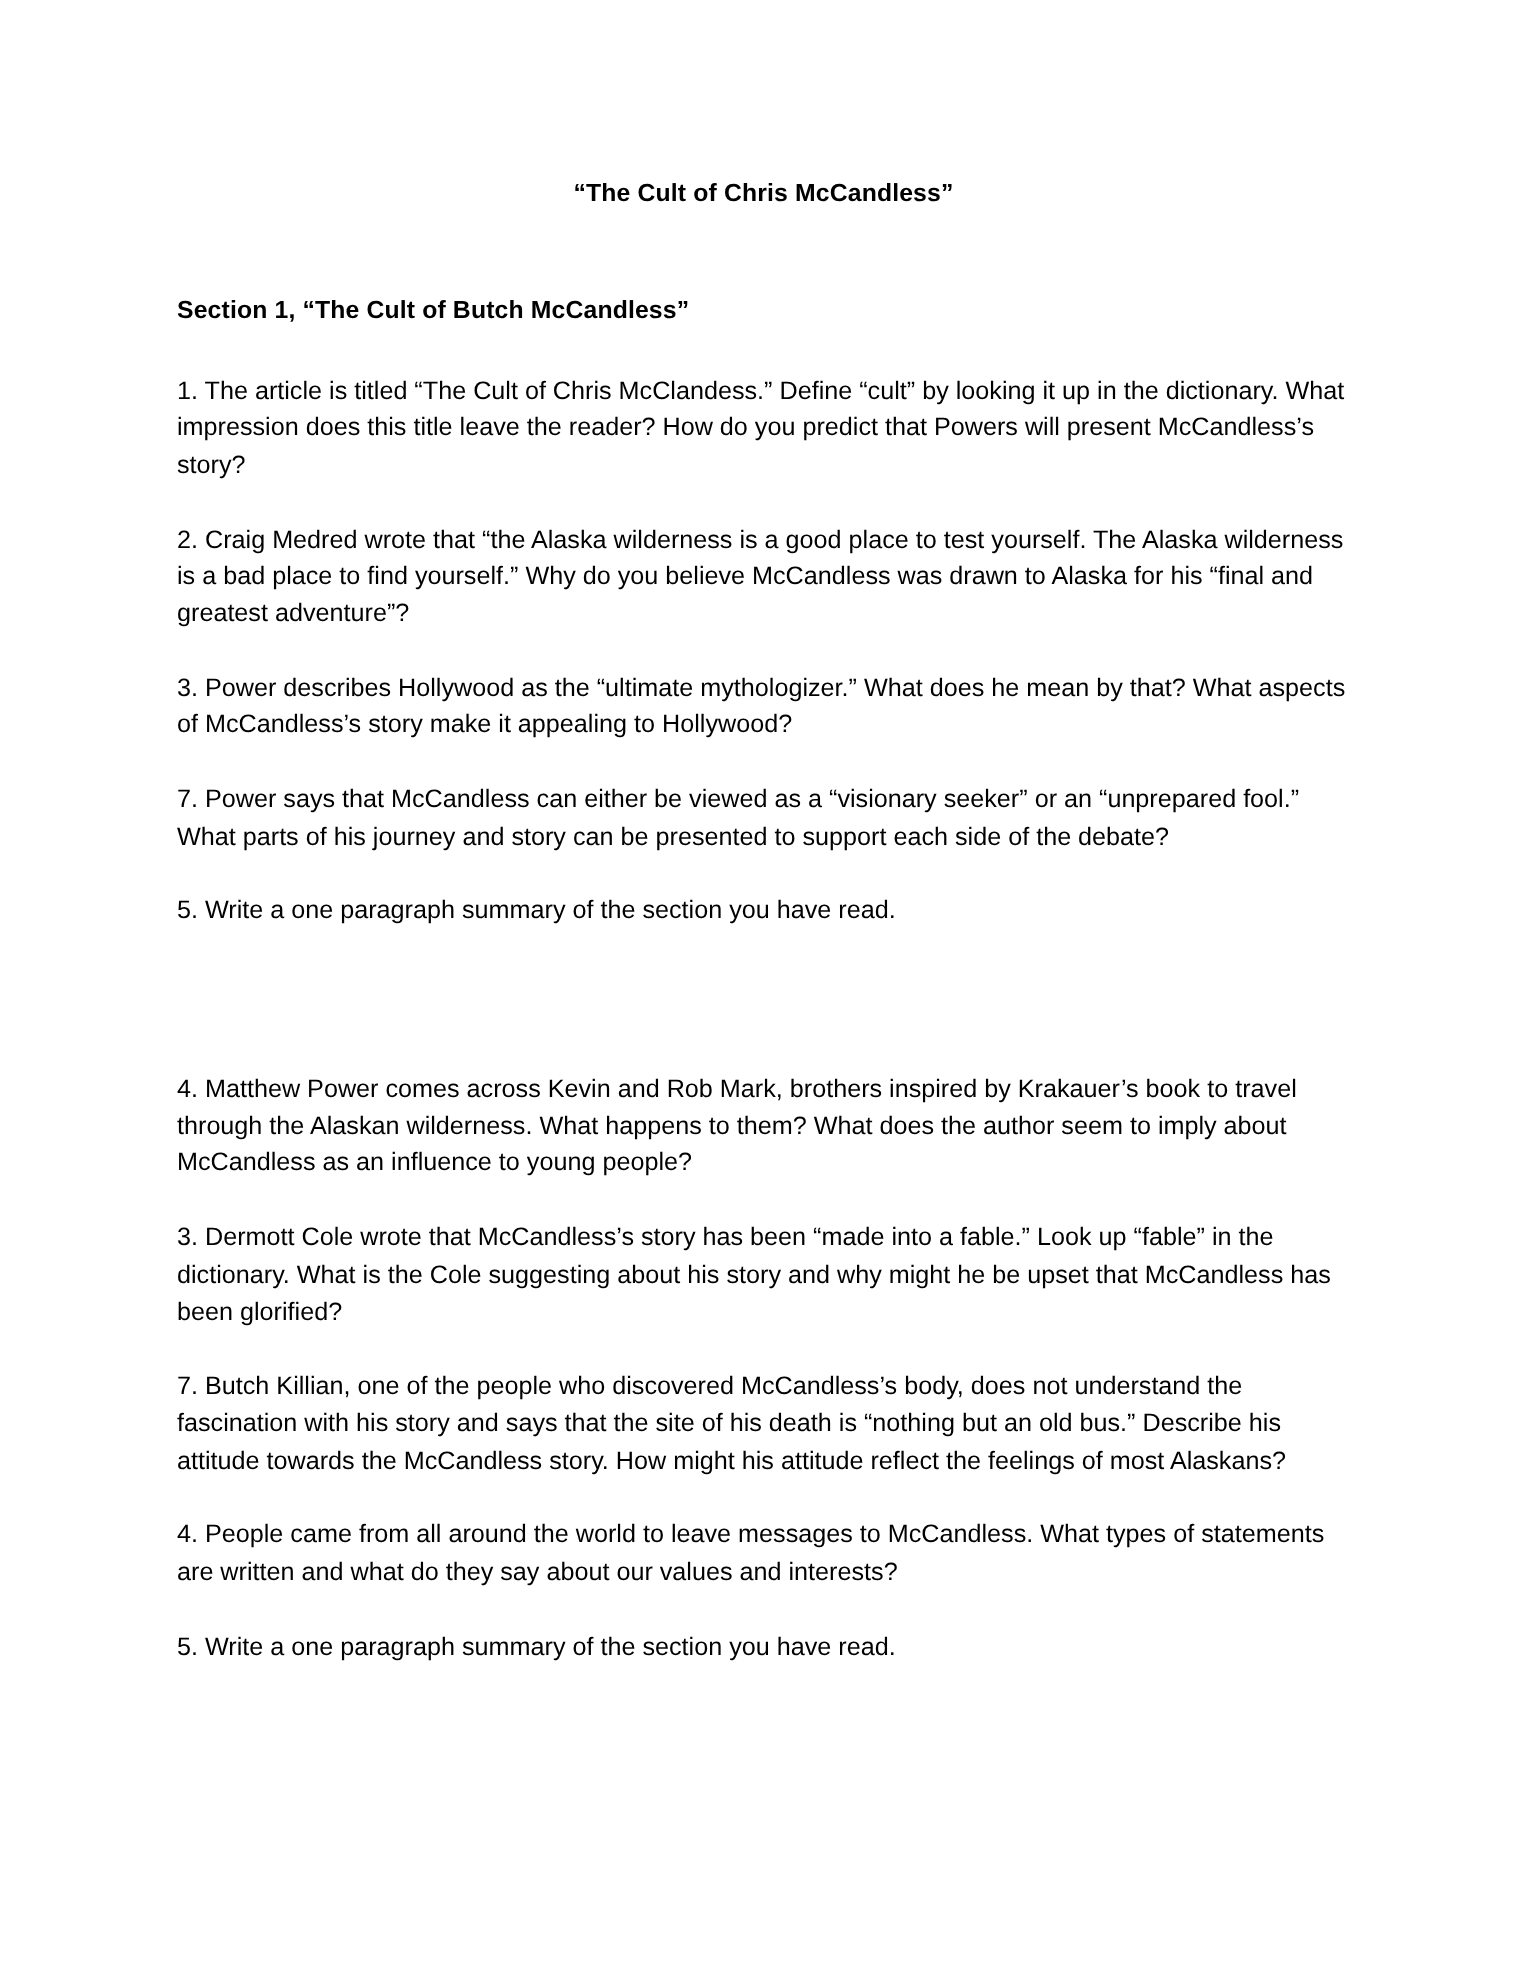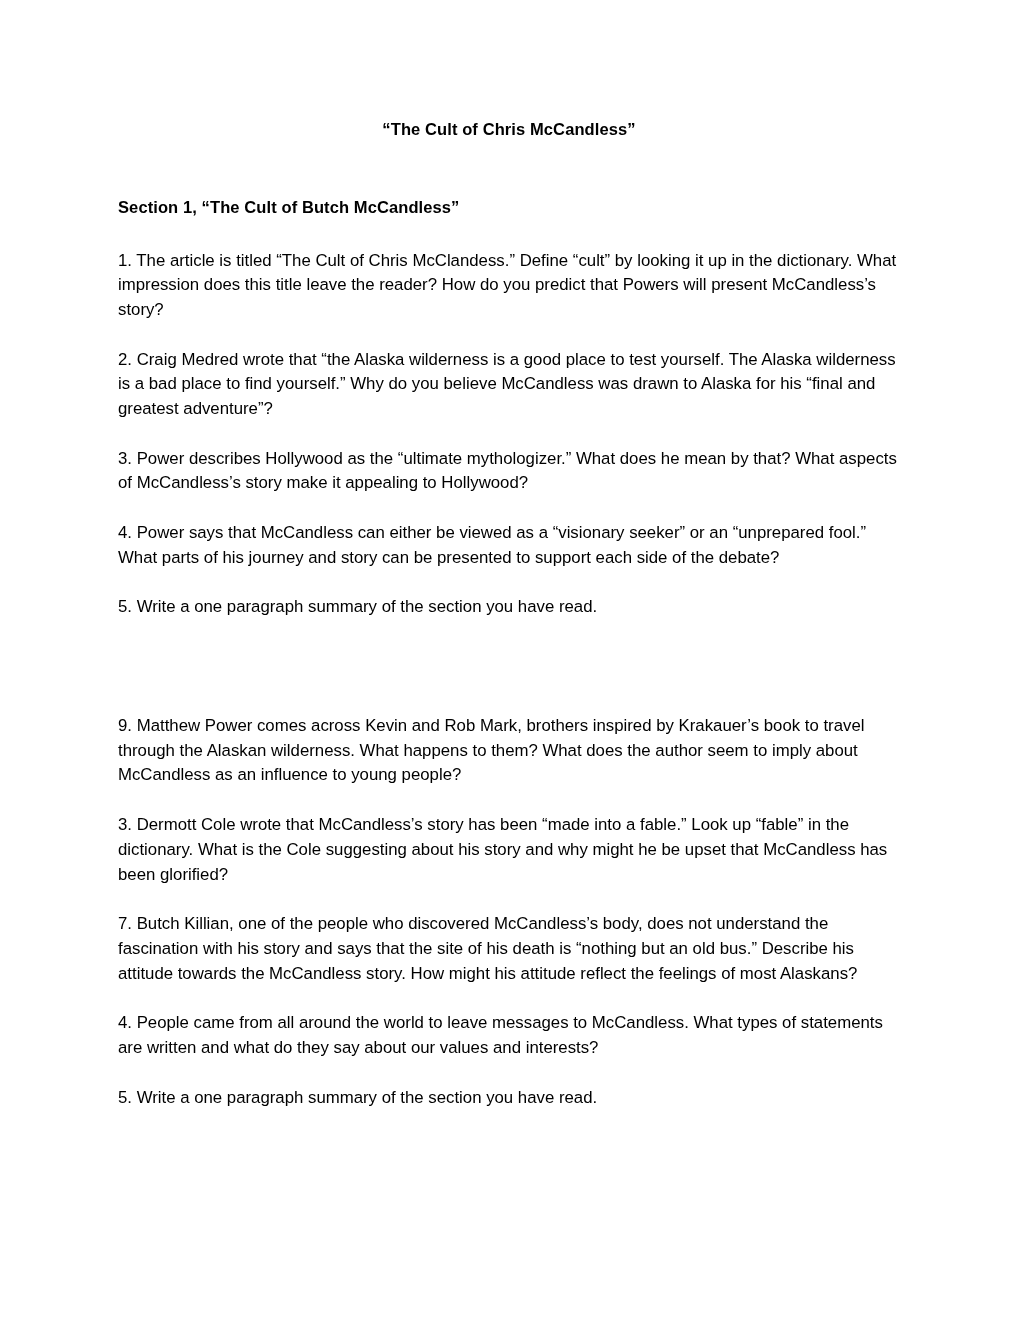"4. Power says that McCandless" p.q-item { text: 4 -> 7 }
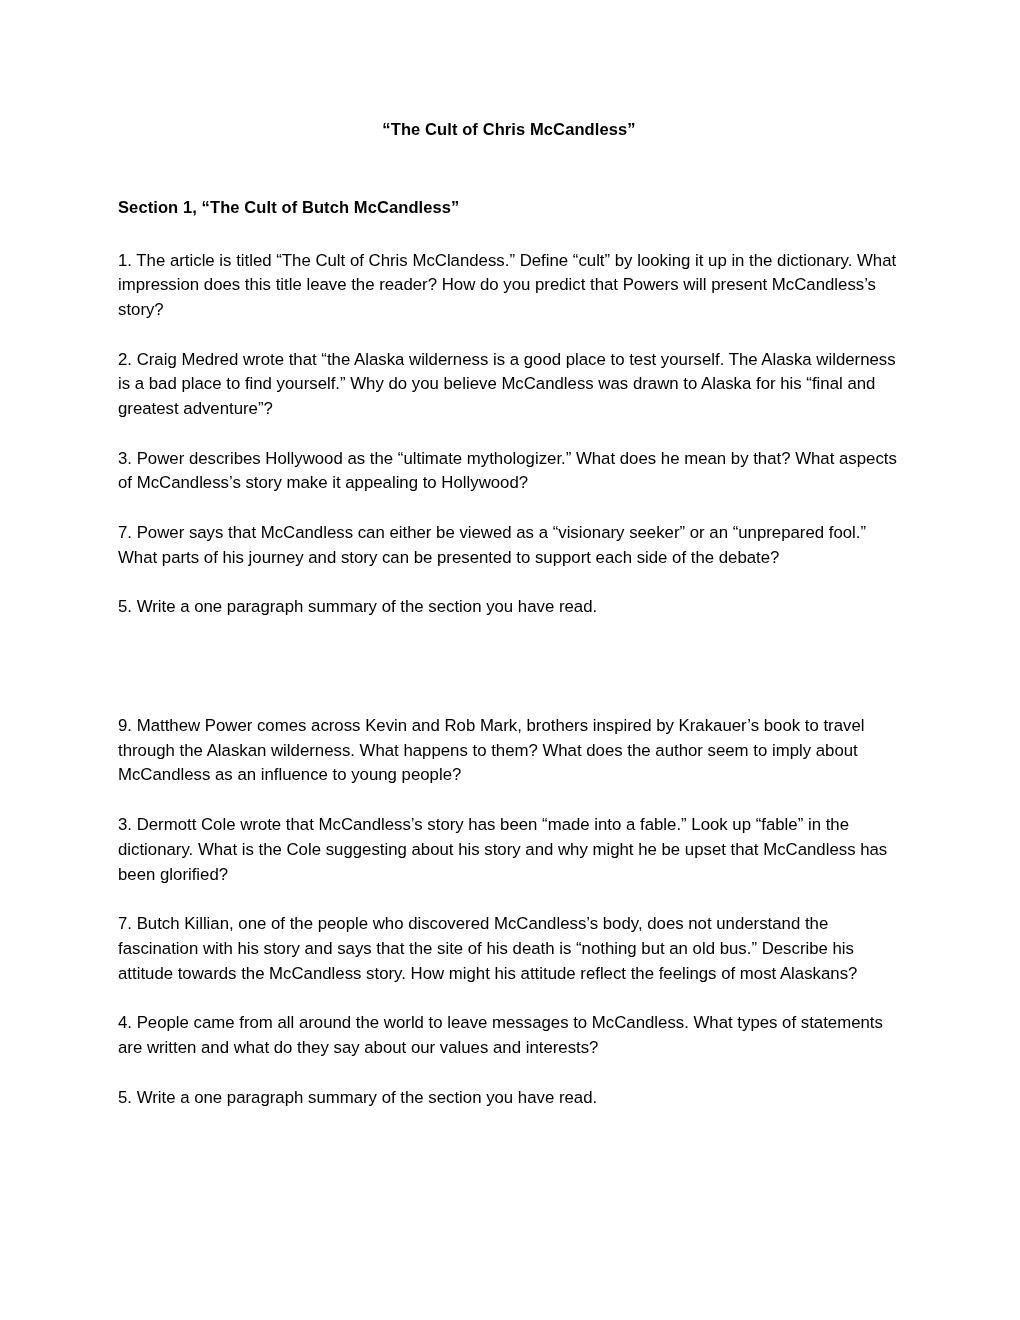"9. Matthew Power comes across" p.q-item { text: 9 -> 4 }
